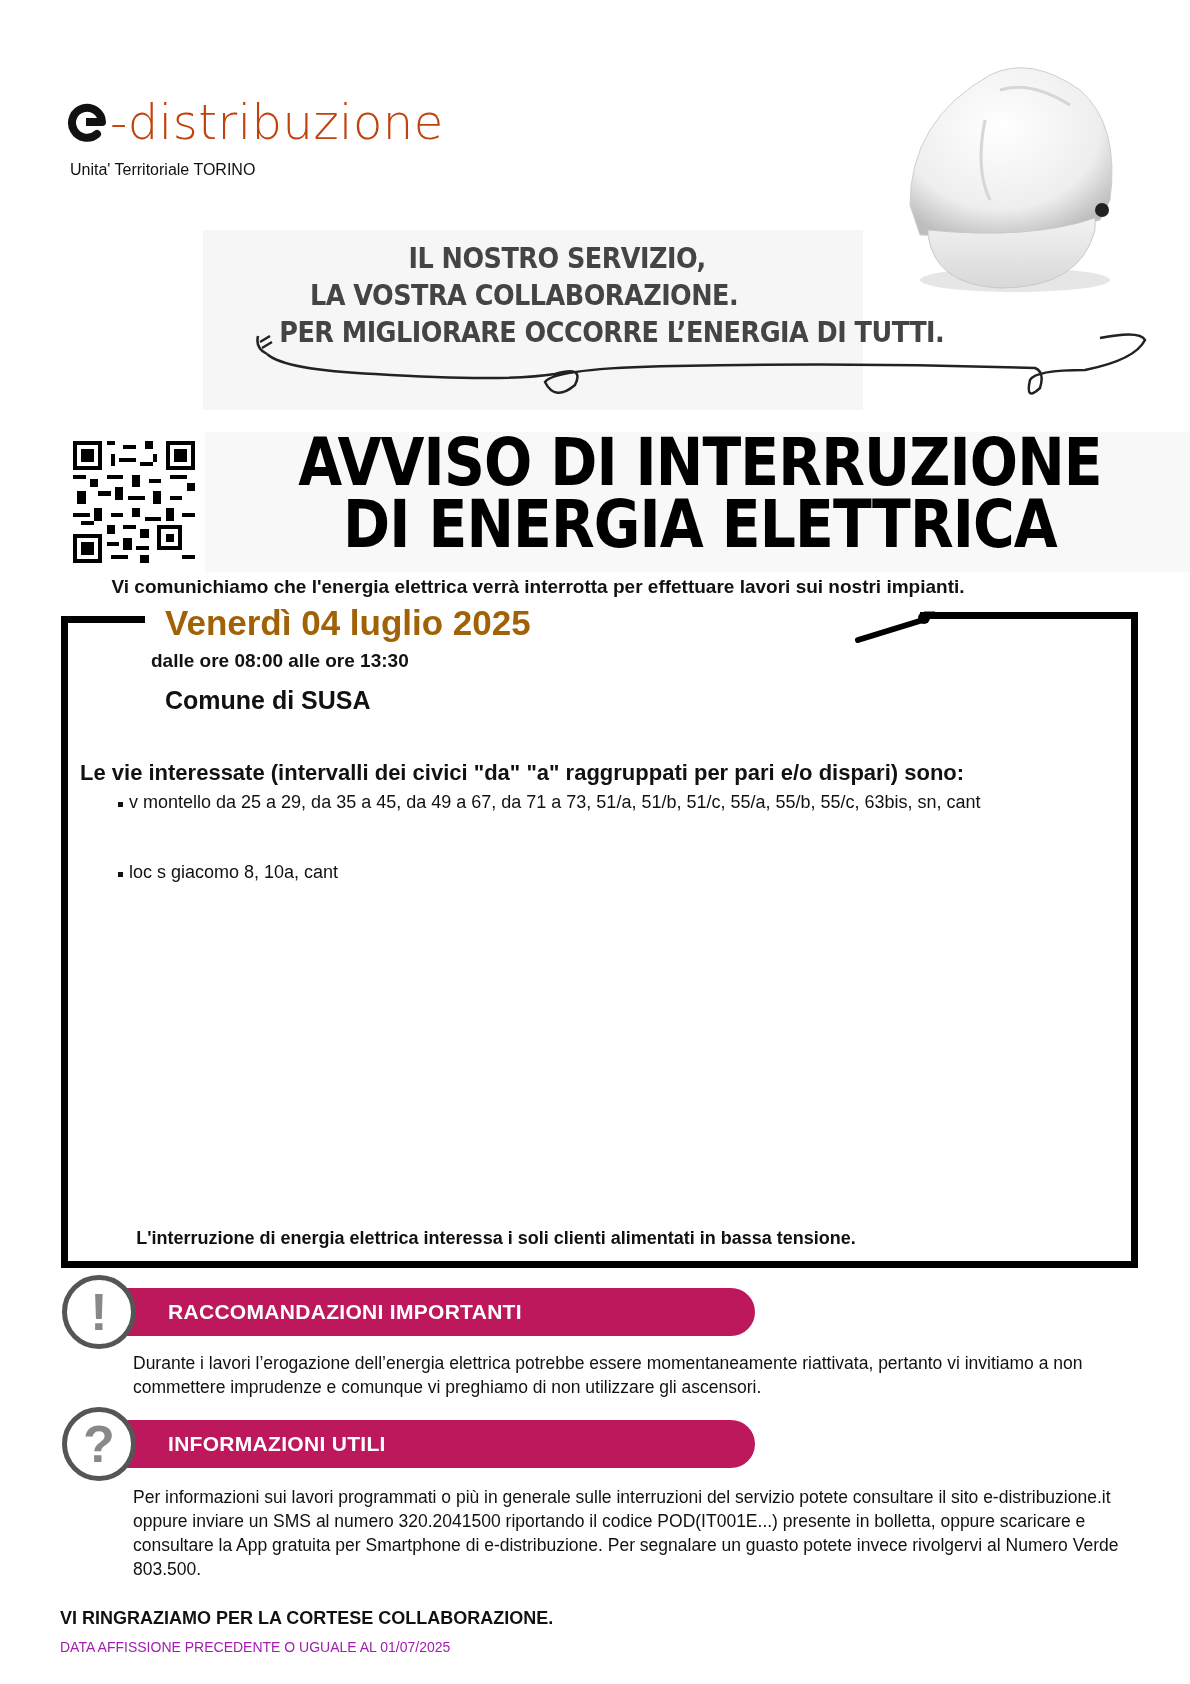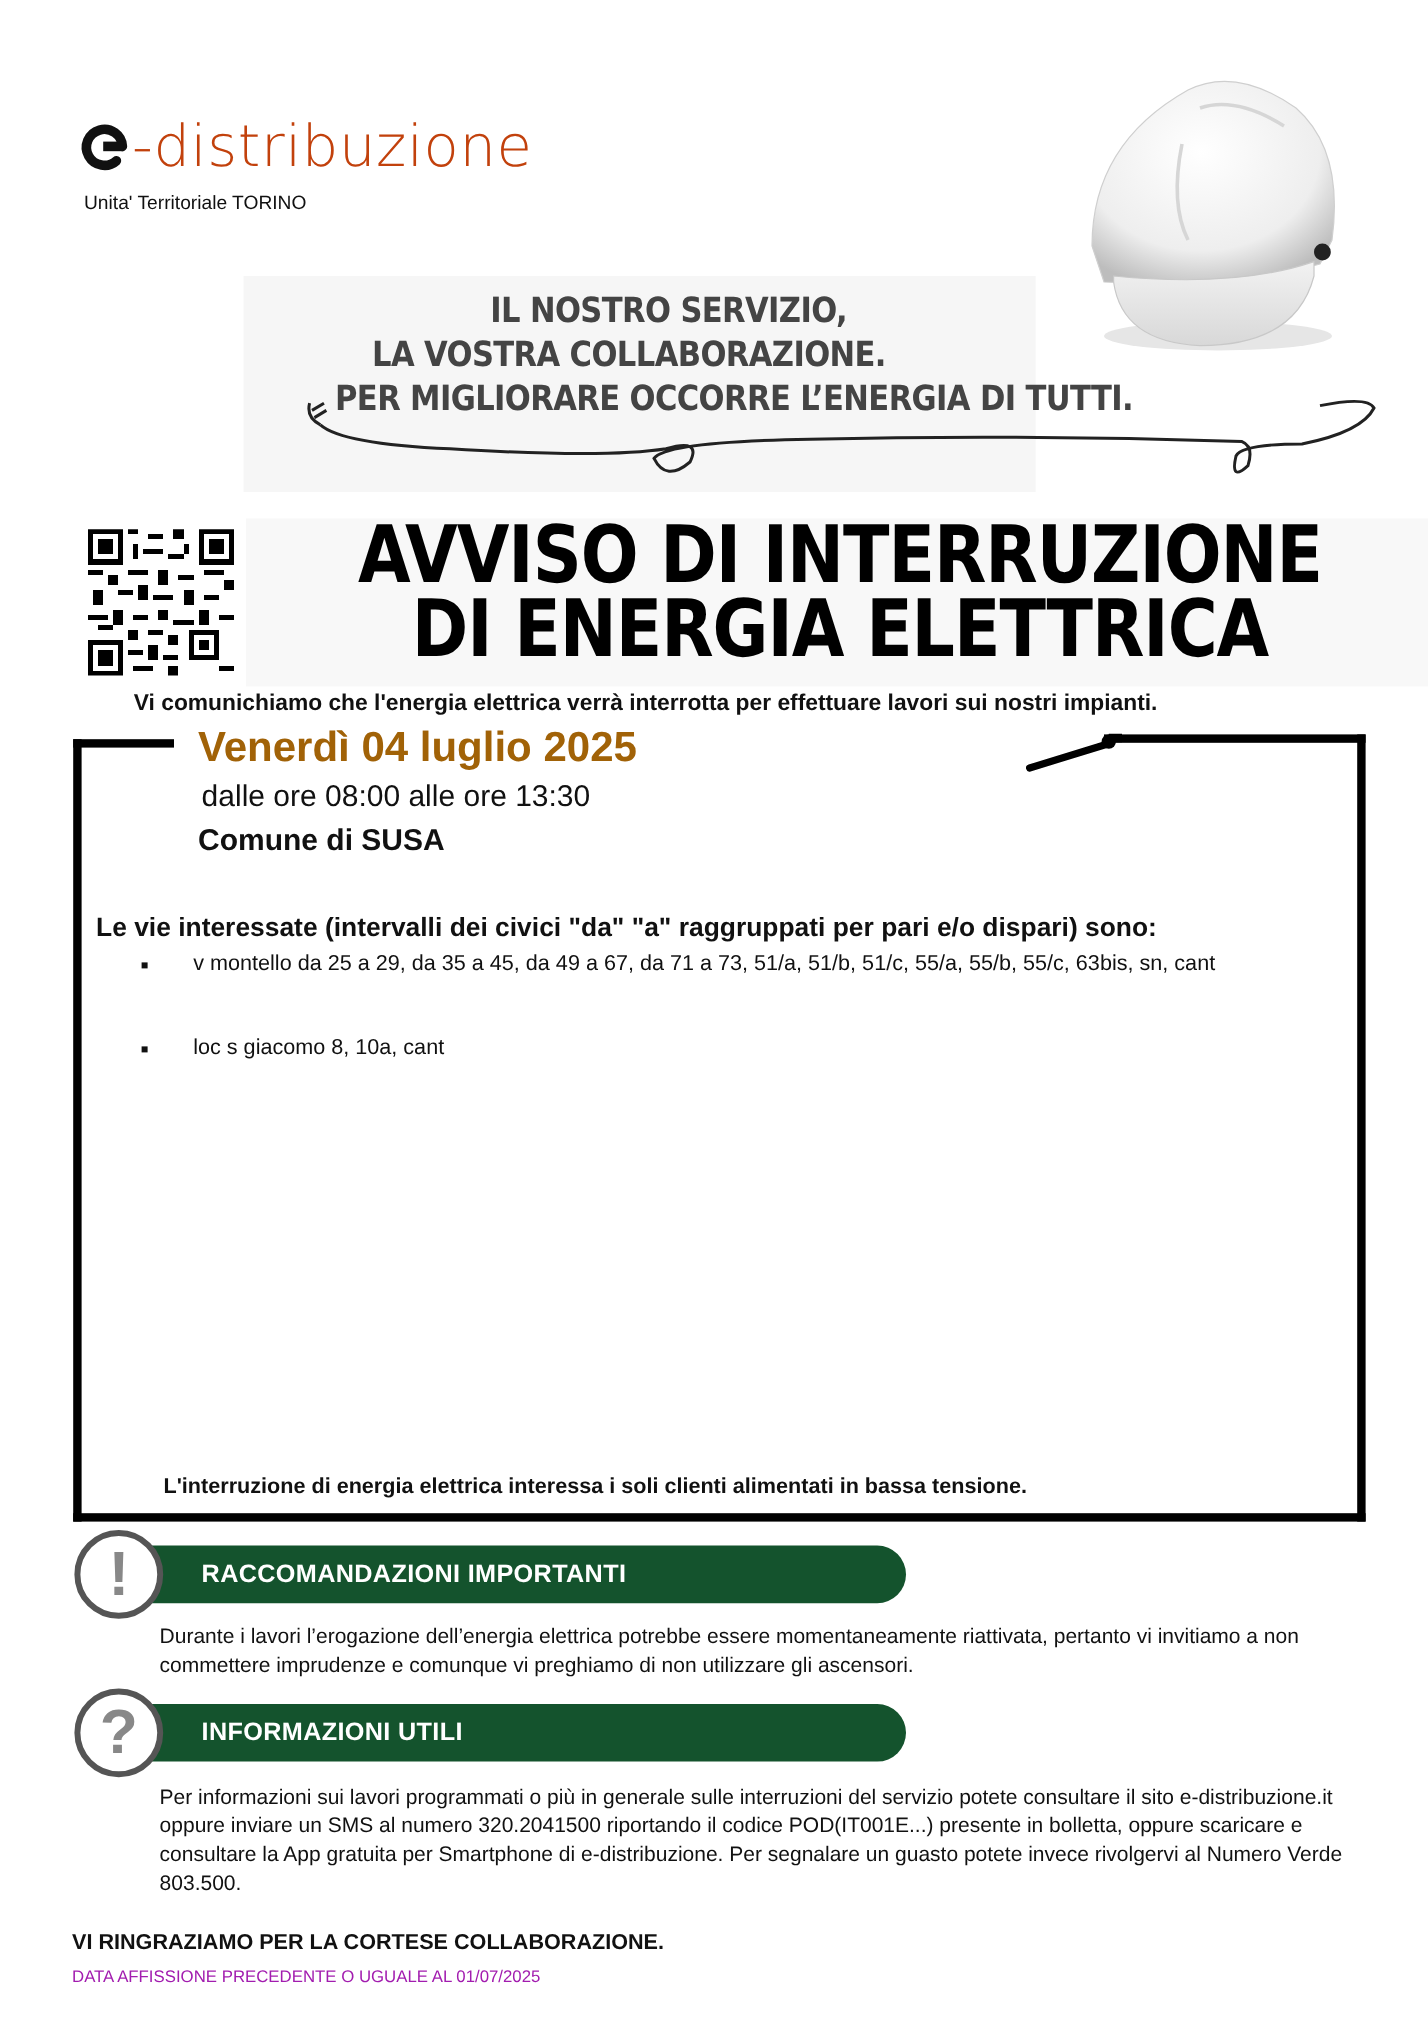"dalle ore 08:00 alle ore" .hours { font-size: 25px -> 19px; font-weight: 400 -> 700; left: 168px -> 151px }
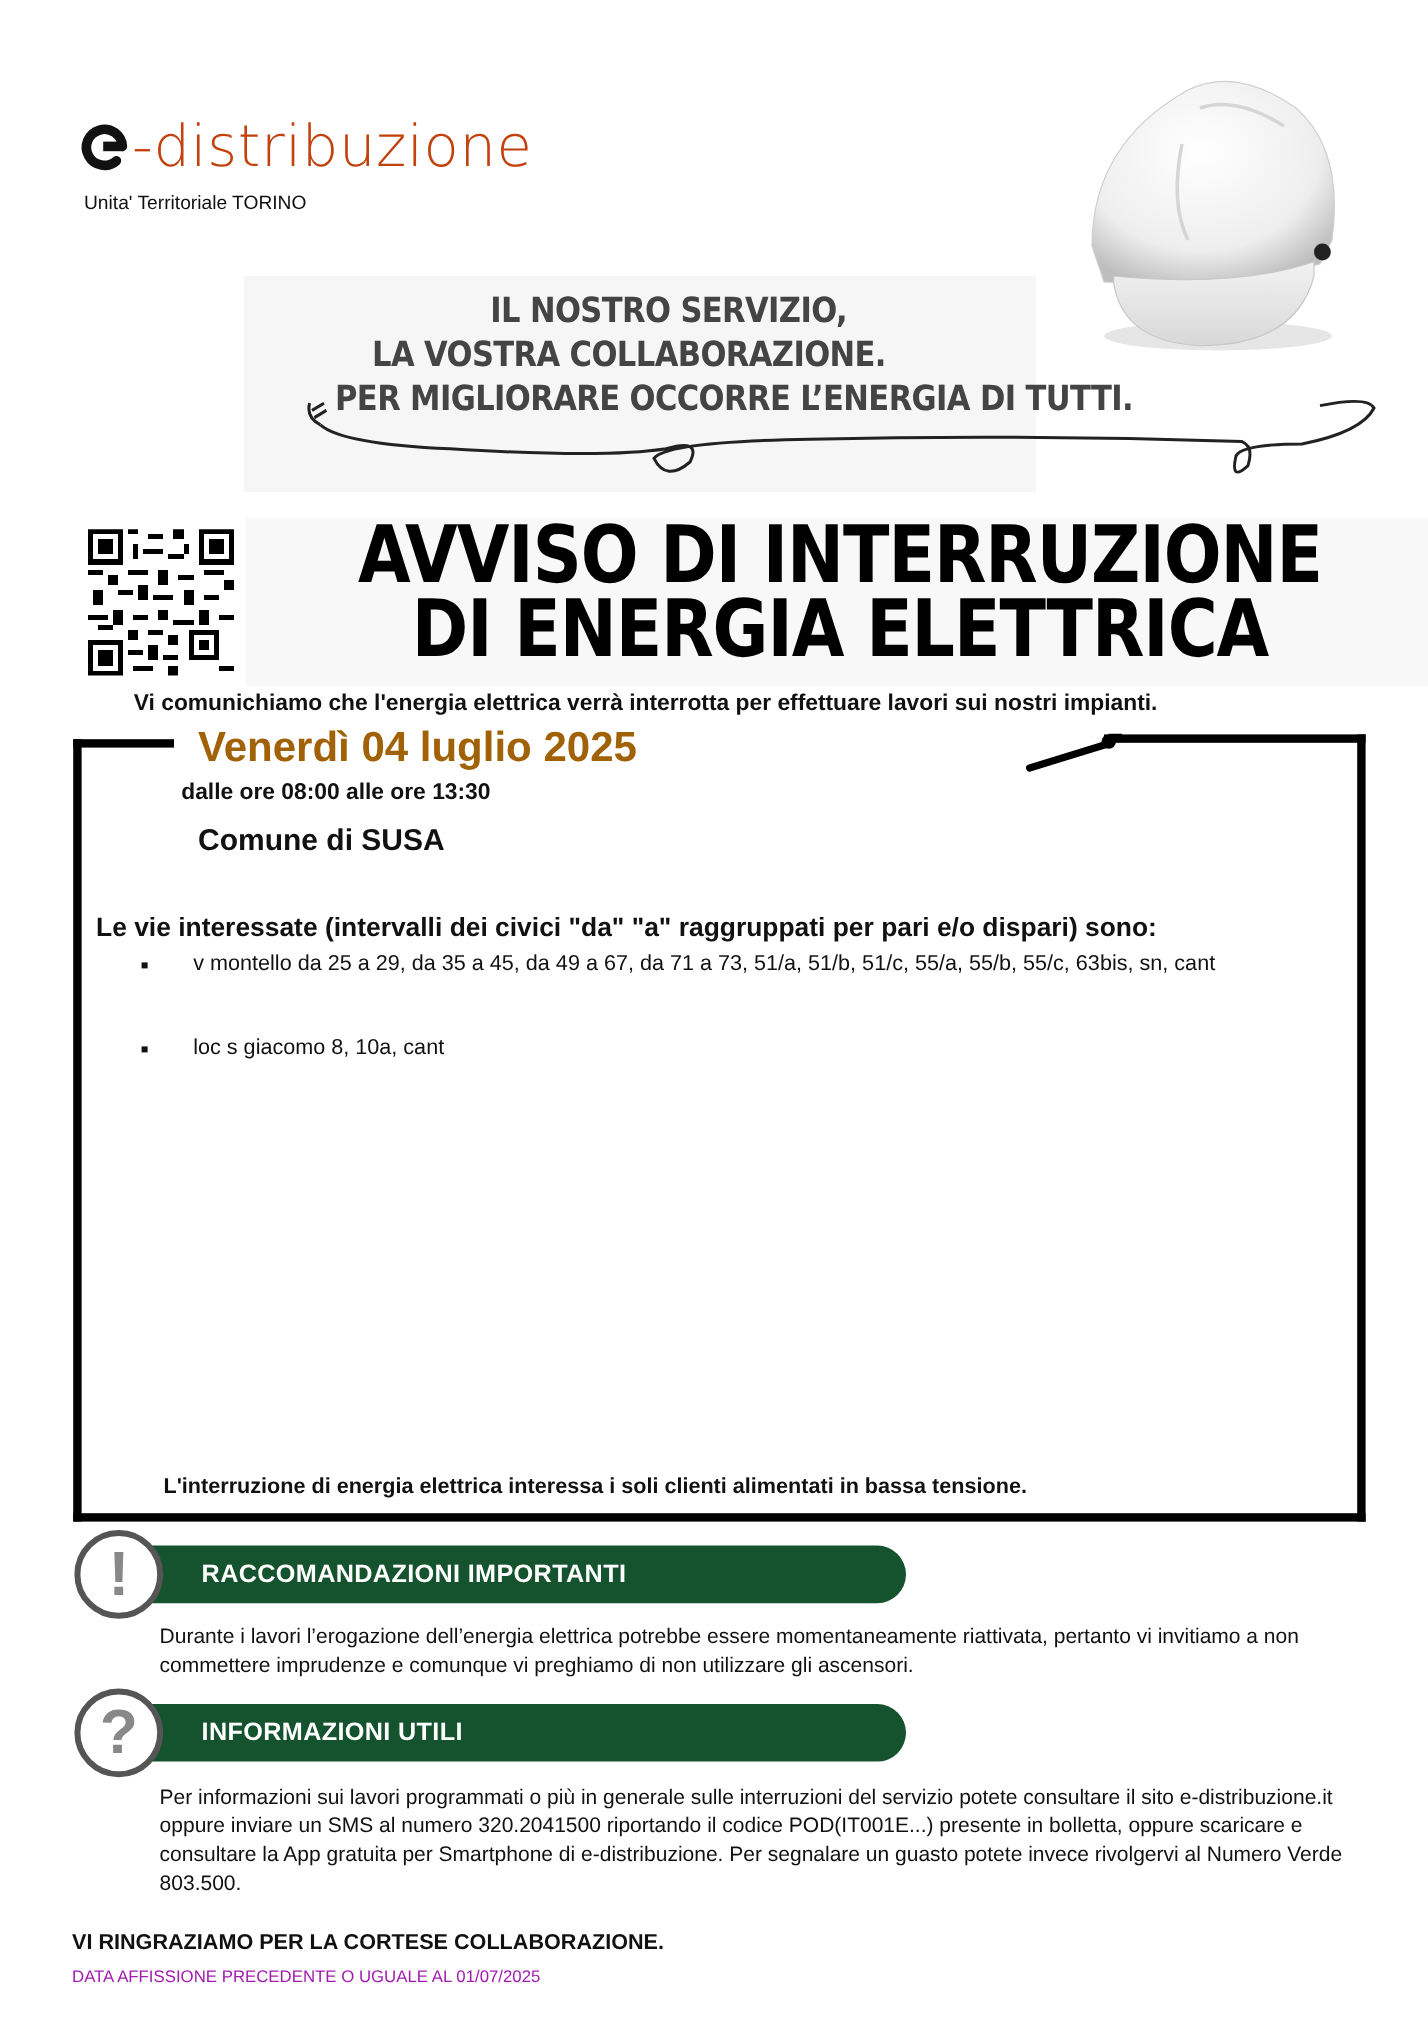"v montello da 25 a" .street { gap: 32px -> none }
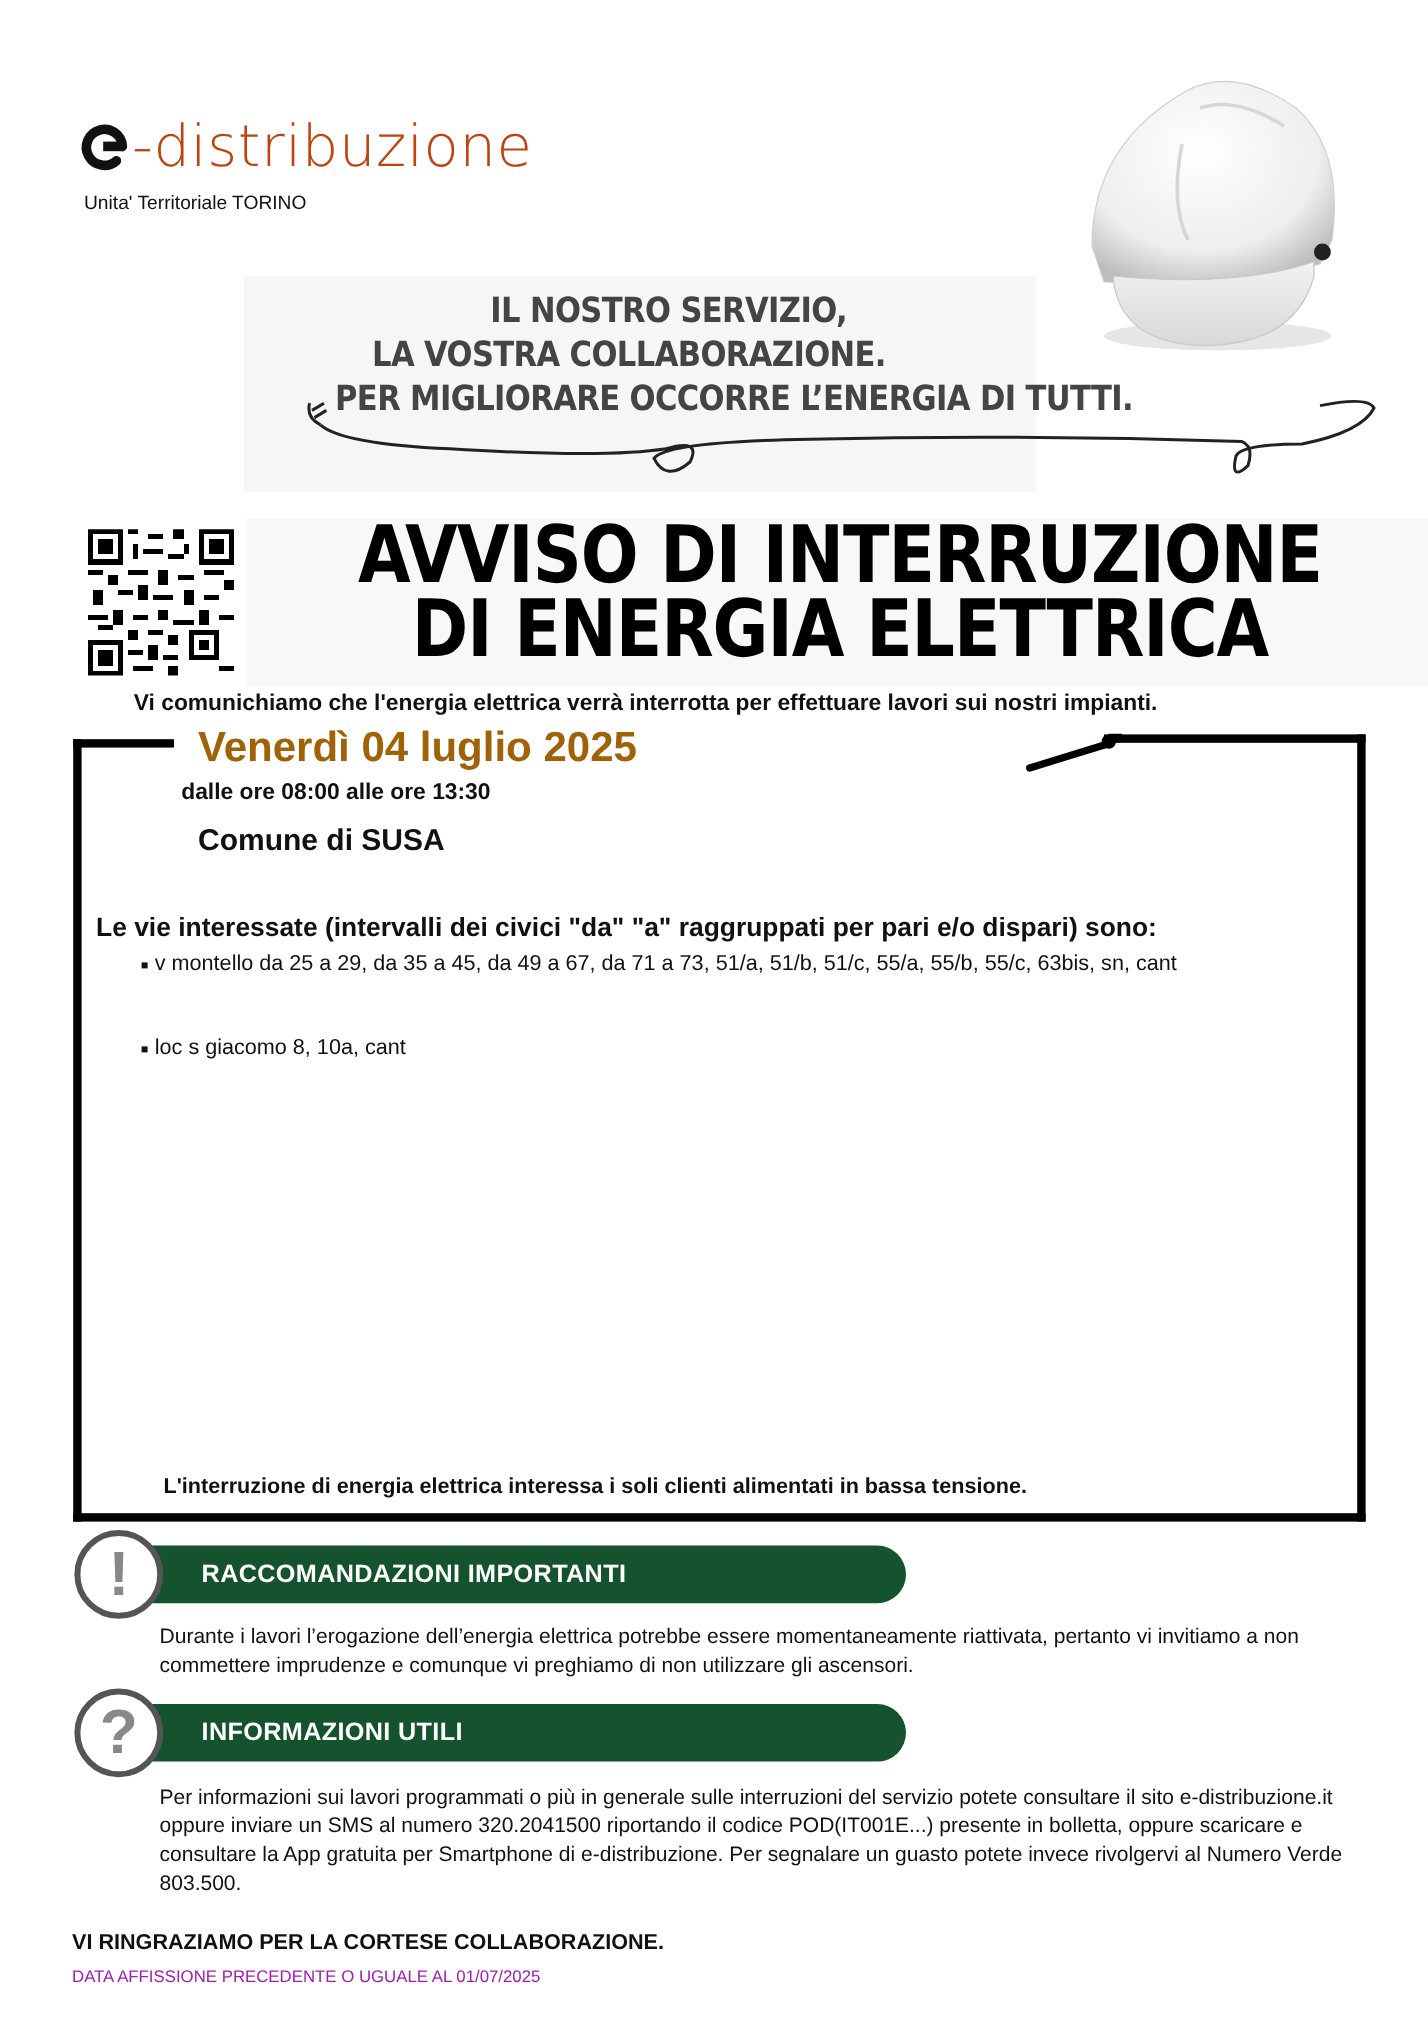"RACCOMANDAZIONI IMPORTANTI" .pill { background: #14532d -> #be185d }
